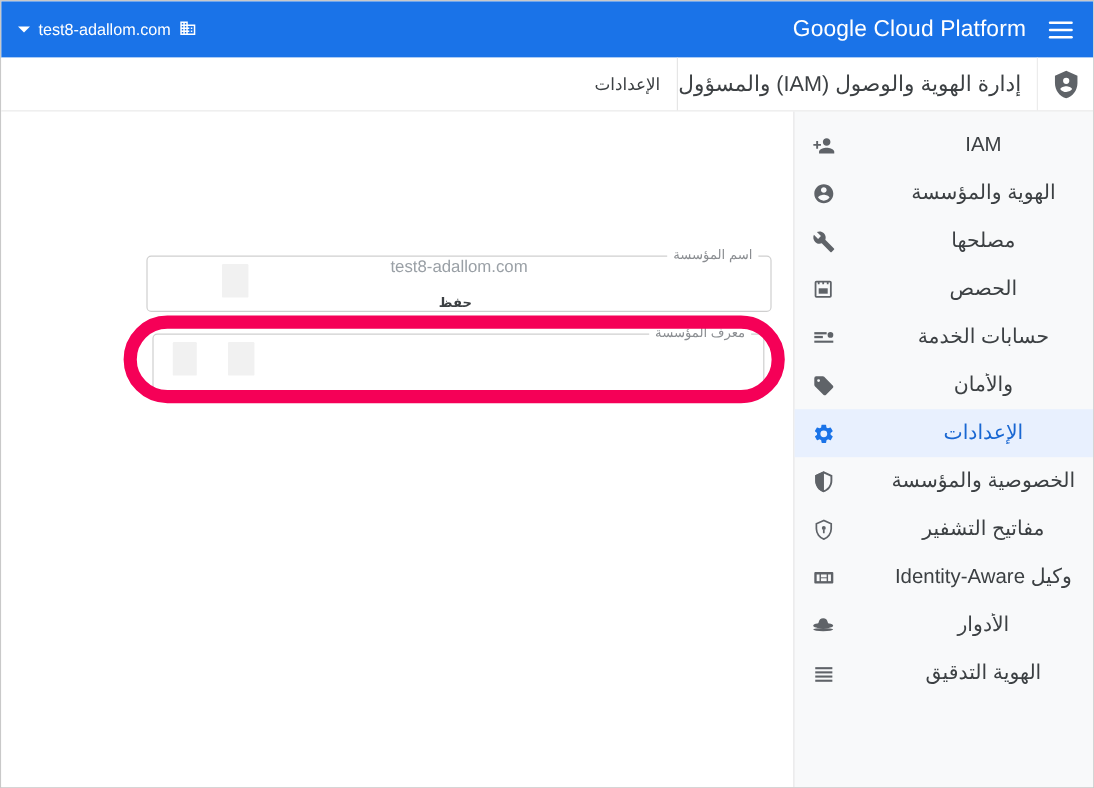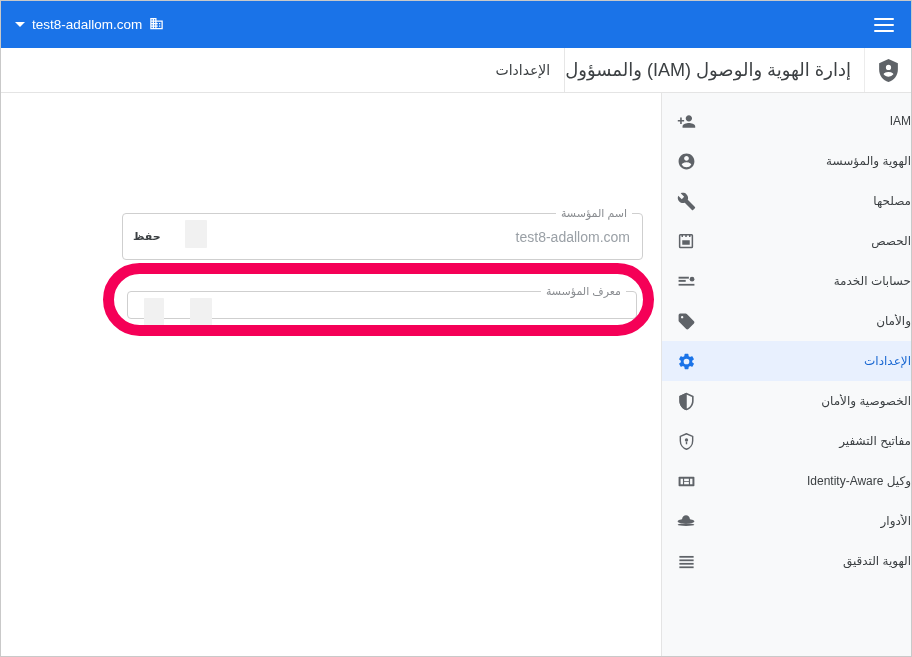"Google Cloud Platform" div.brand-title { html: none -> <div>Google Cloud Platform</div> }
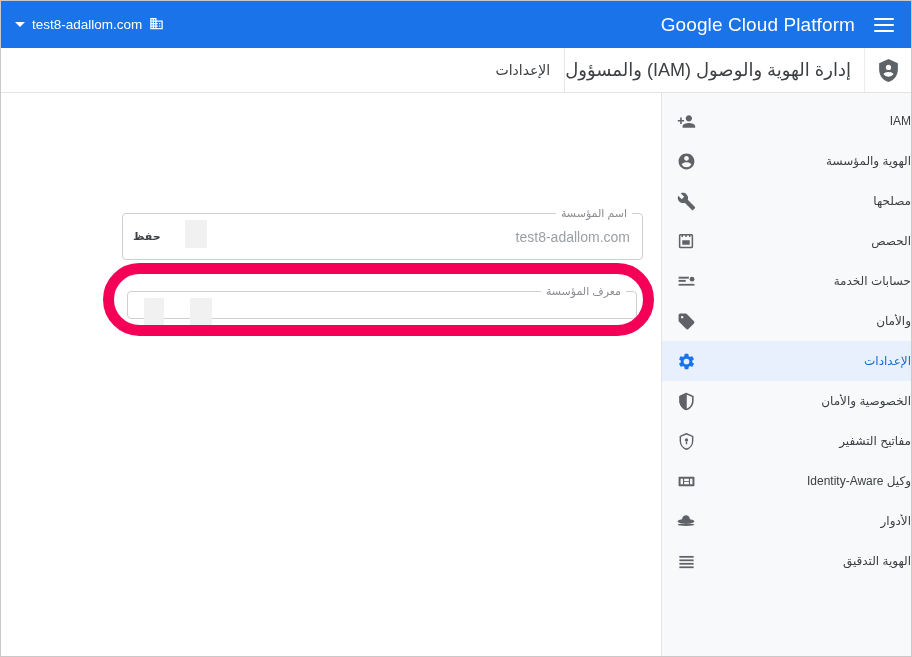"IAM" .nav-item .nav-label { font-size: 12px -> 17px; text-align: right -> center }
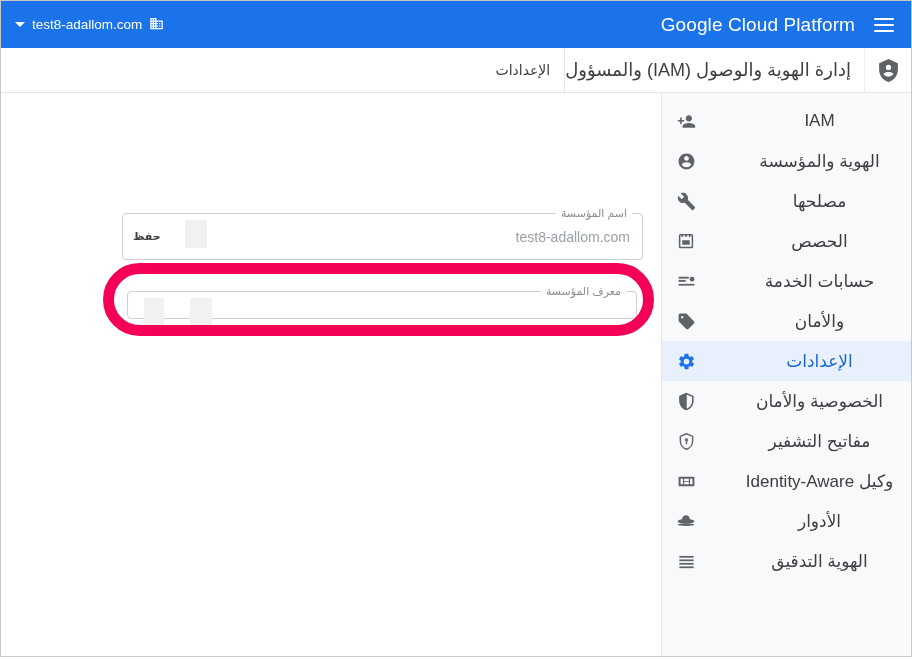"اسم المؤسسة" .mdc-field { flex-direction: row -> column }
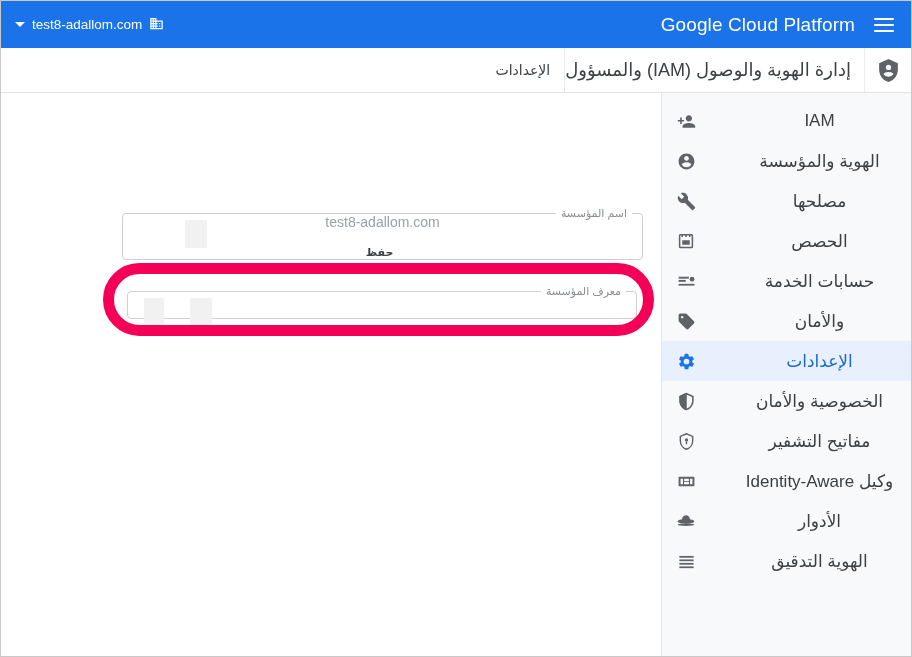"معرف المؤسسة" .row-org-id .mdc-field { height: 28px -> 54px; margin-top: 13px -> none }
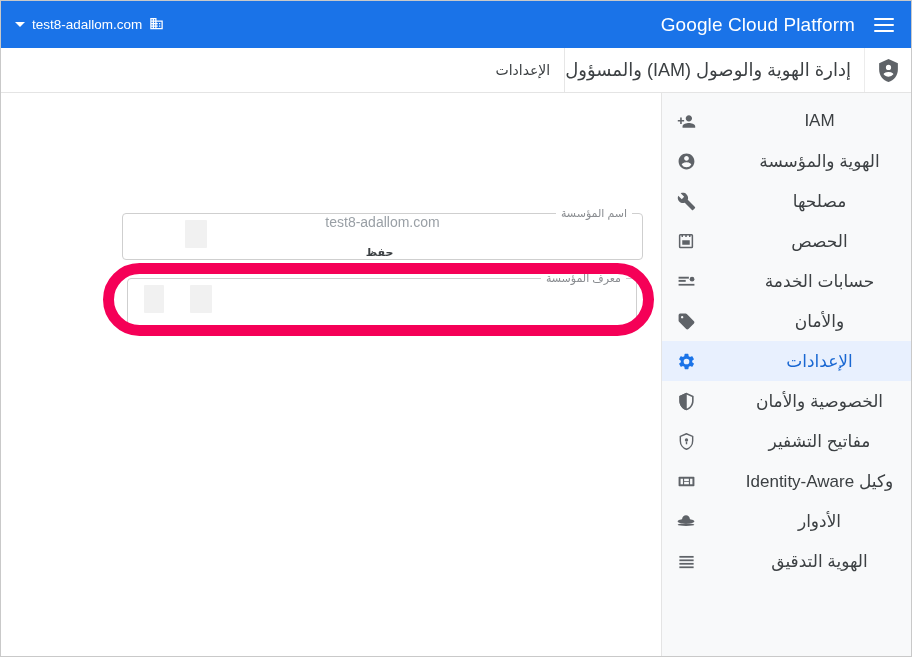"الخصوصية والأمان" span.nav-label { text: والأمان -> والمؤسسة }
